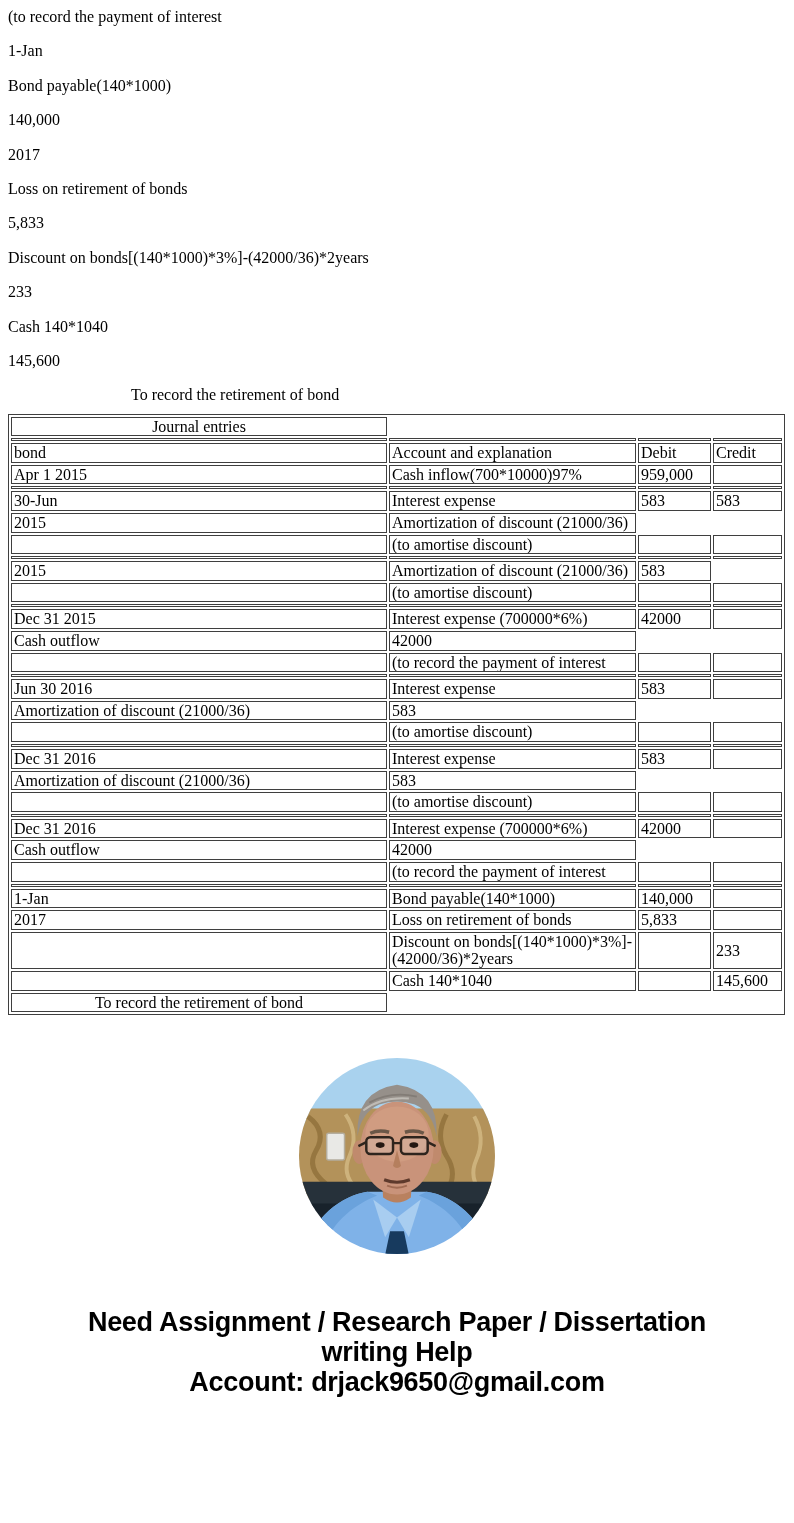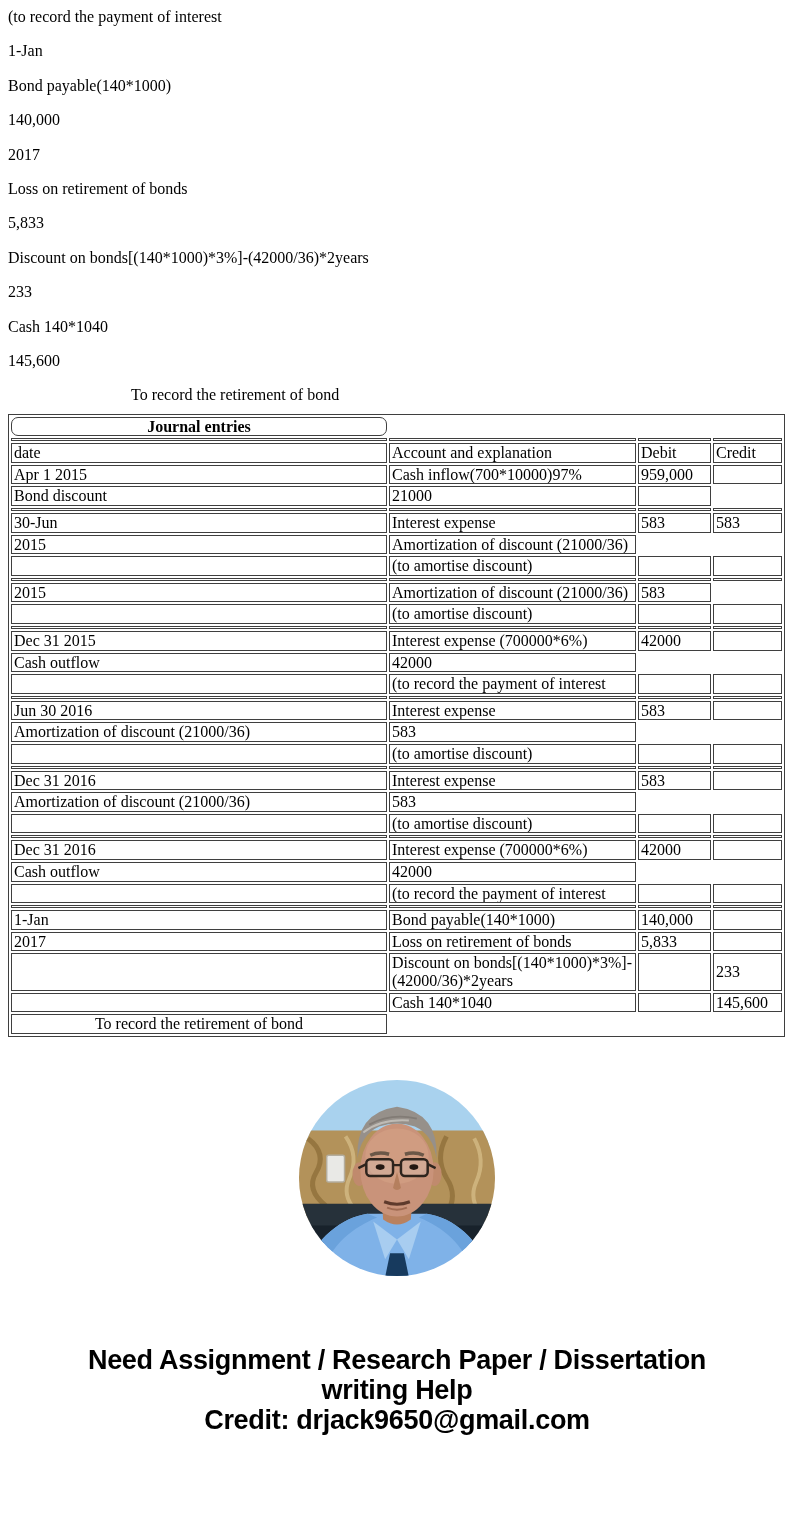"Journal entries" table.journal td.title-cell { border-radius: 7px -> none; font-weight: bold -> normal }
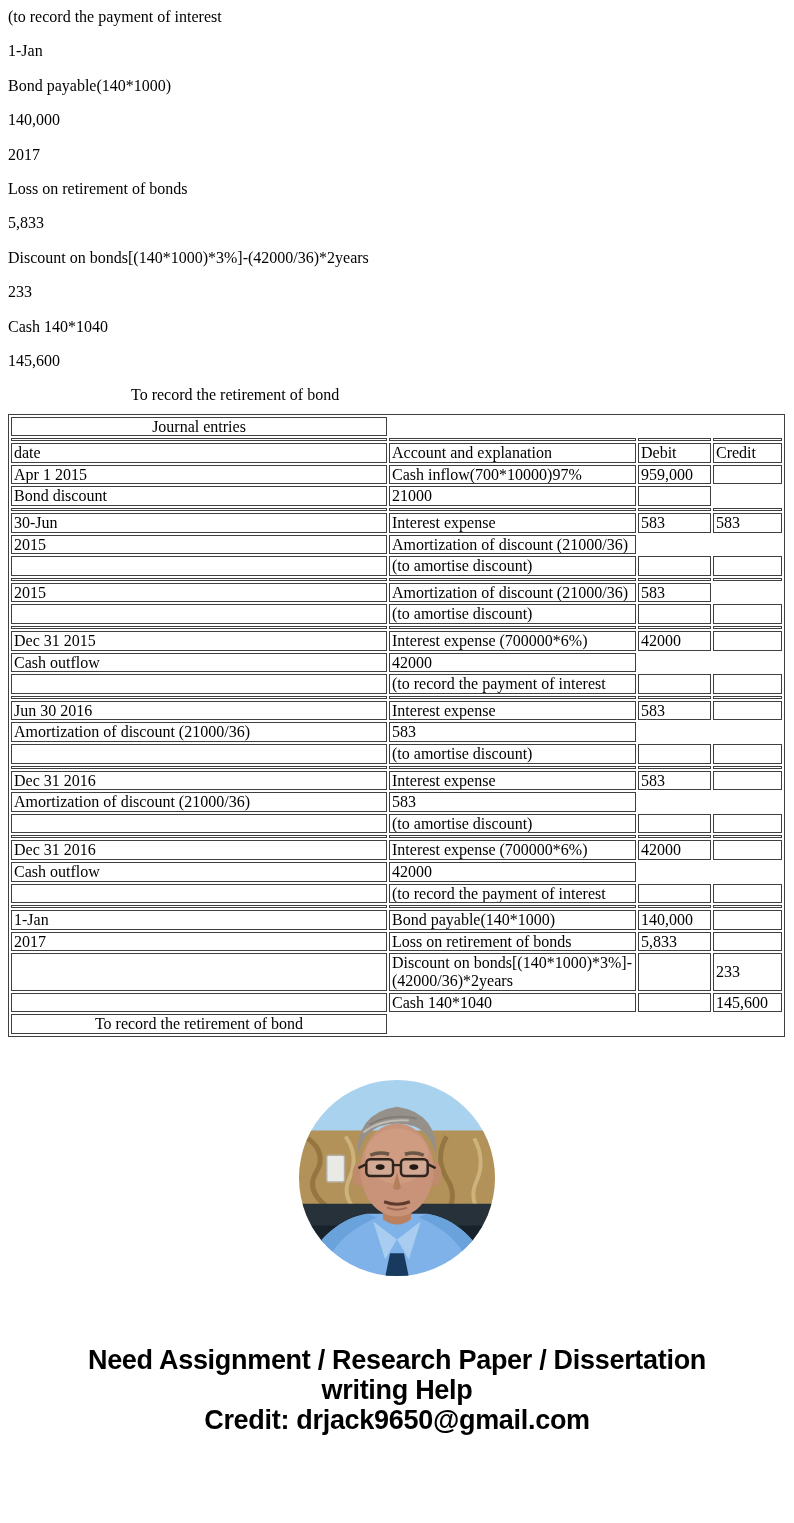"date" td { text: date -> bond }
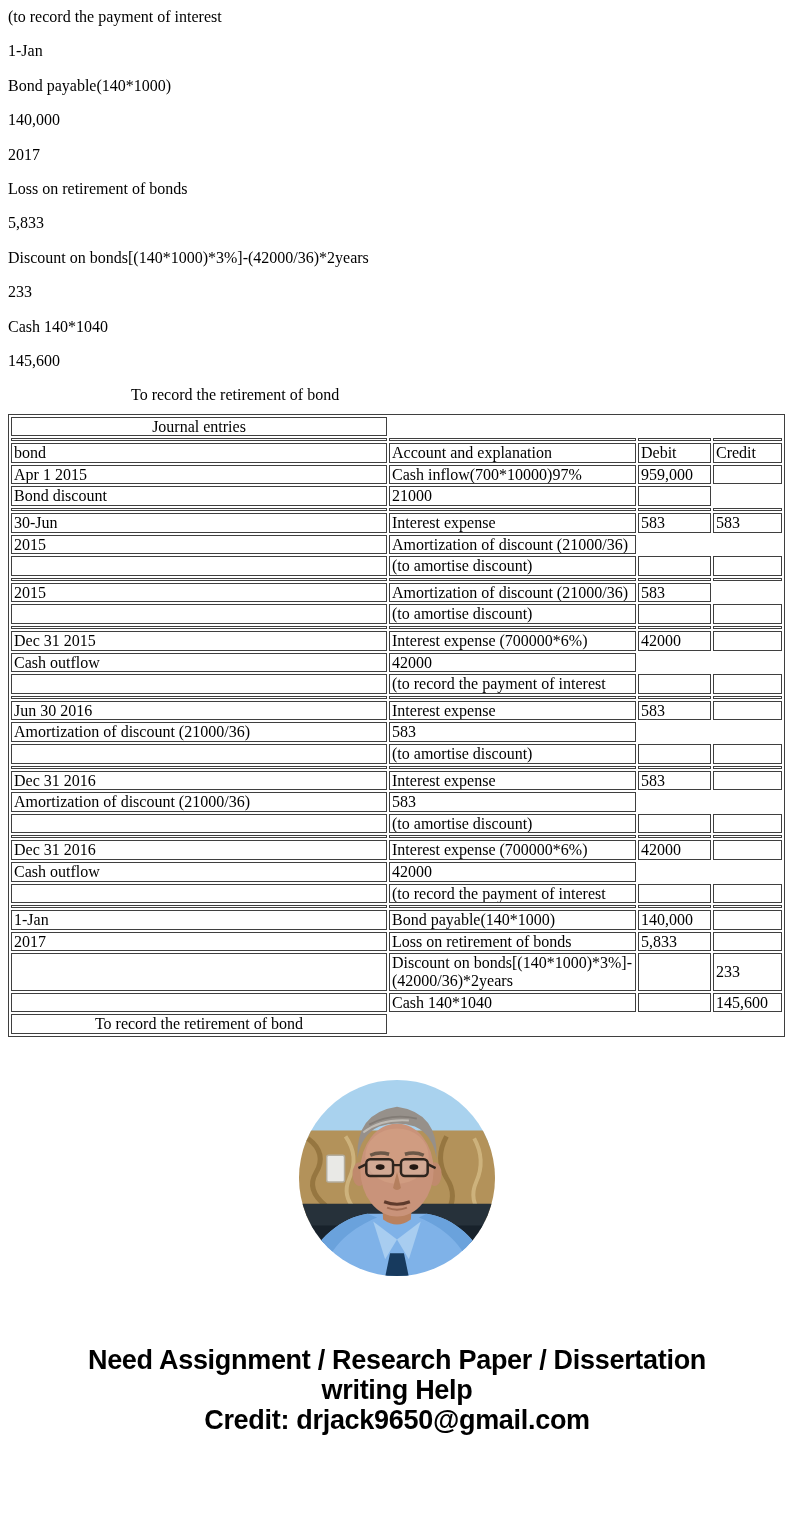"Bond discount" tr { html: <tr> <td>Bond discount</td> <td>21000</td> <td></td> </tr> -> none }
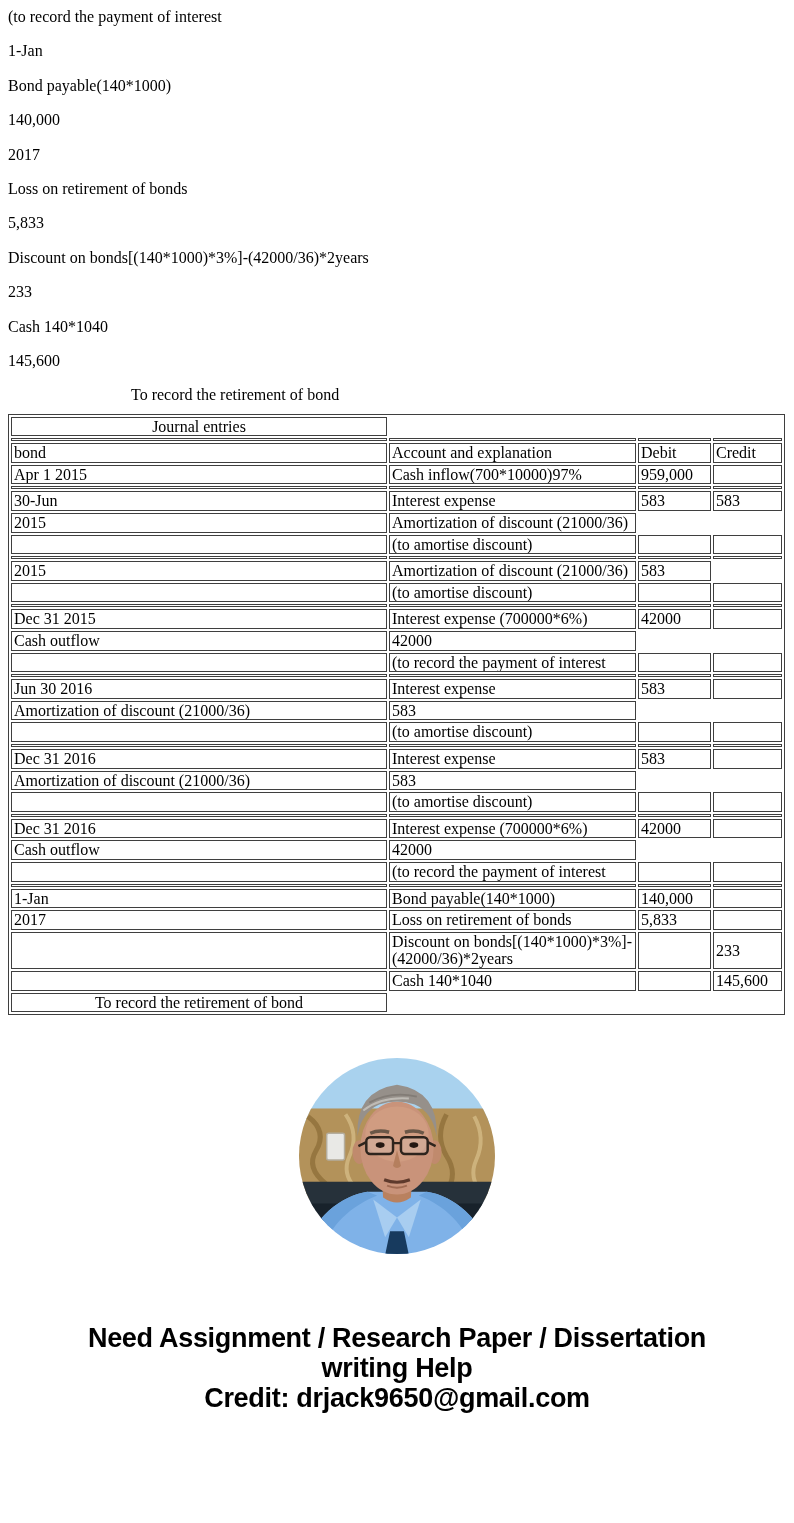"Need Assignment / Research Paper" .footer { margin-top: 68px -> 52px }
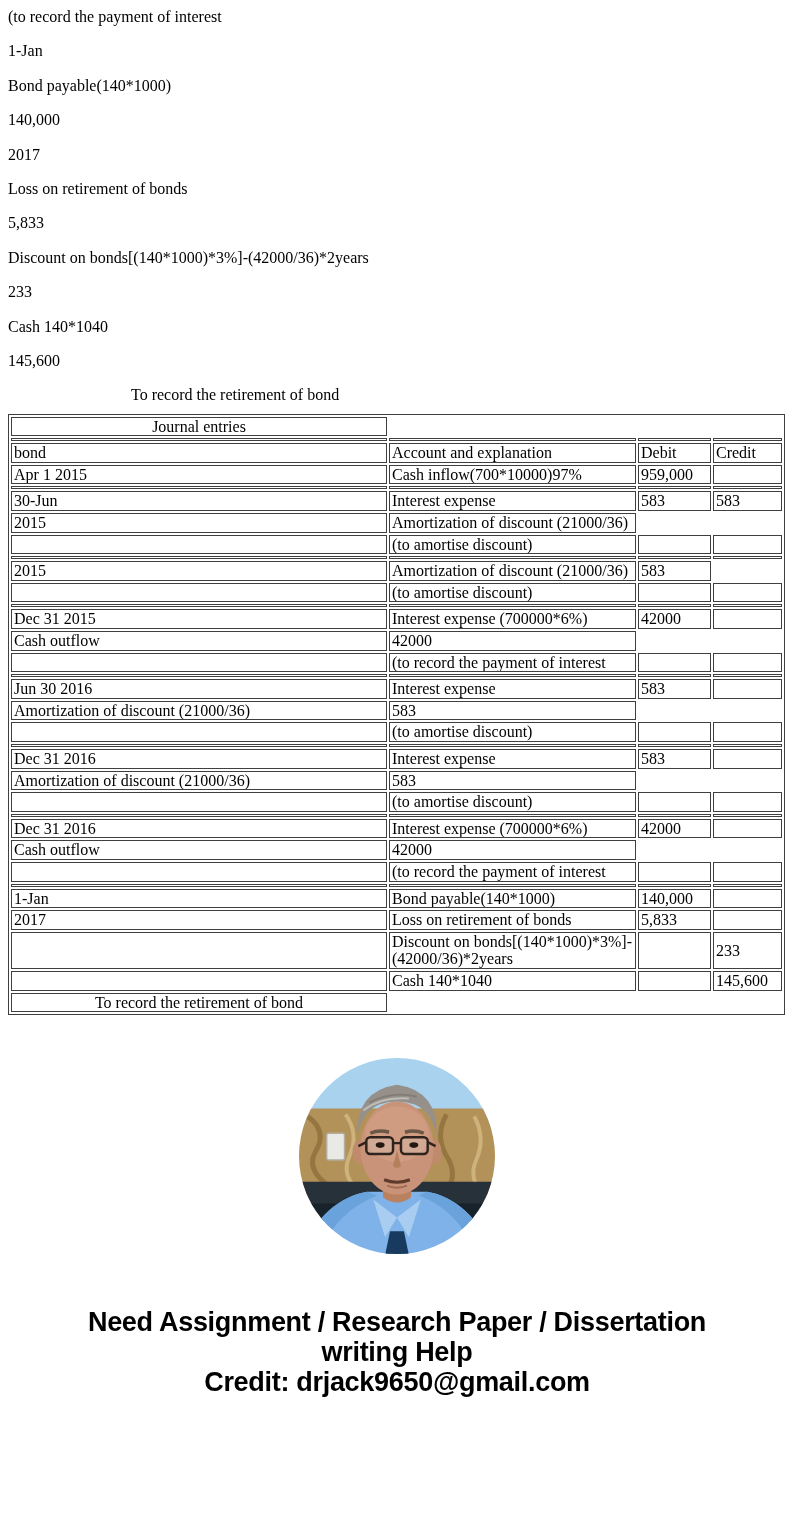"Credit: drjack9650@gmail.com" div { text: Credit -> Account }
